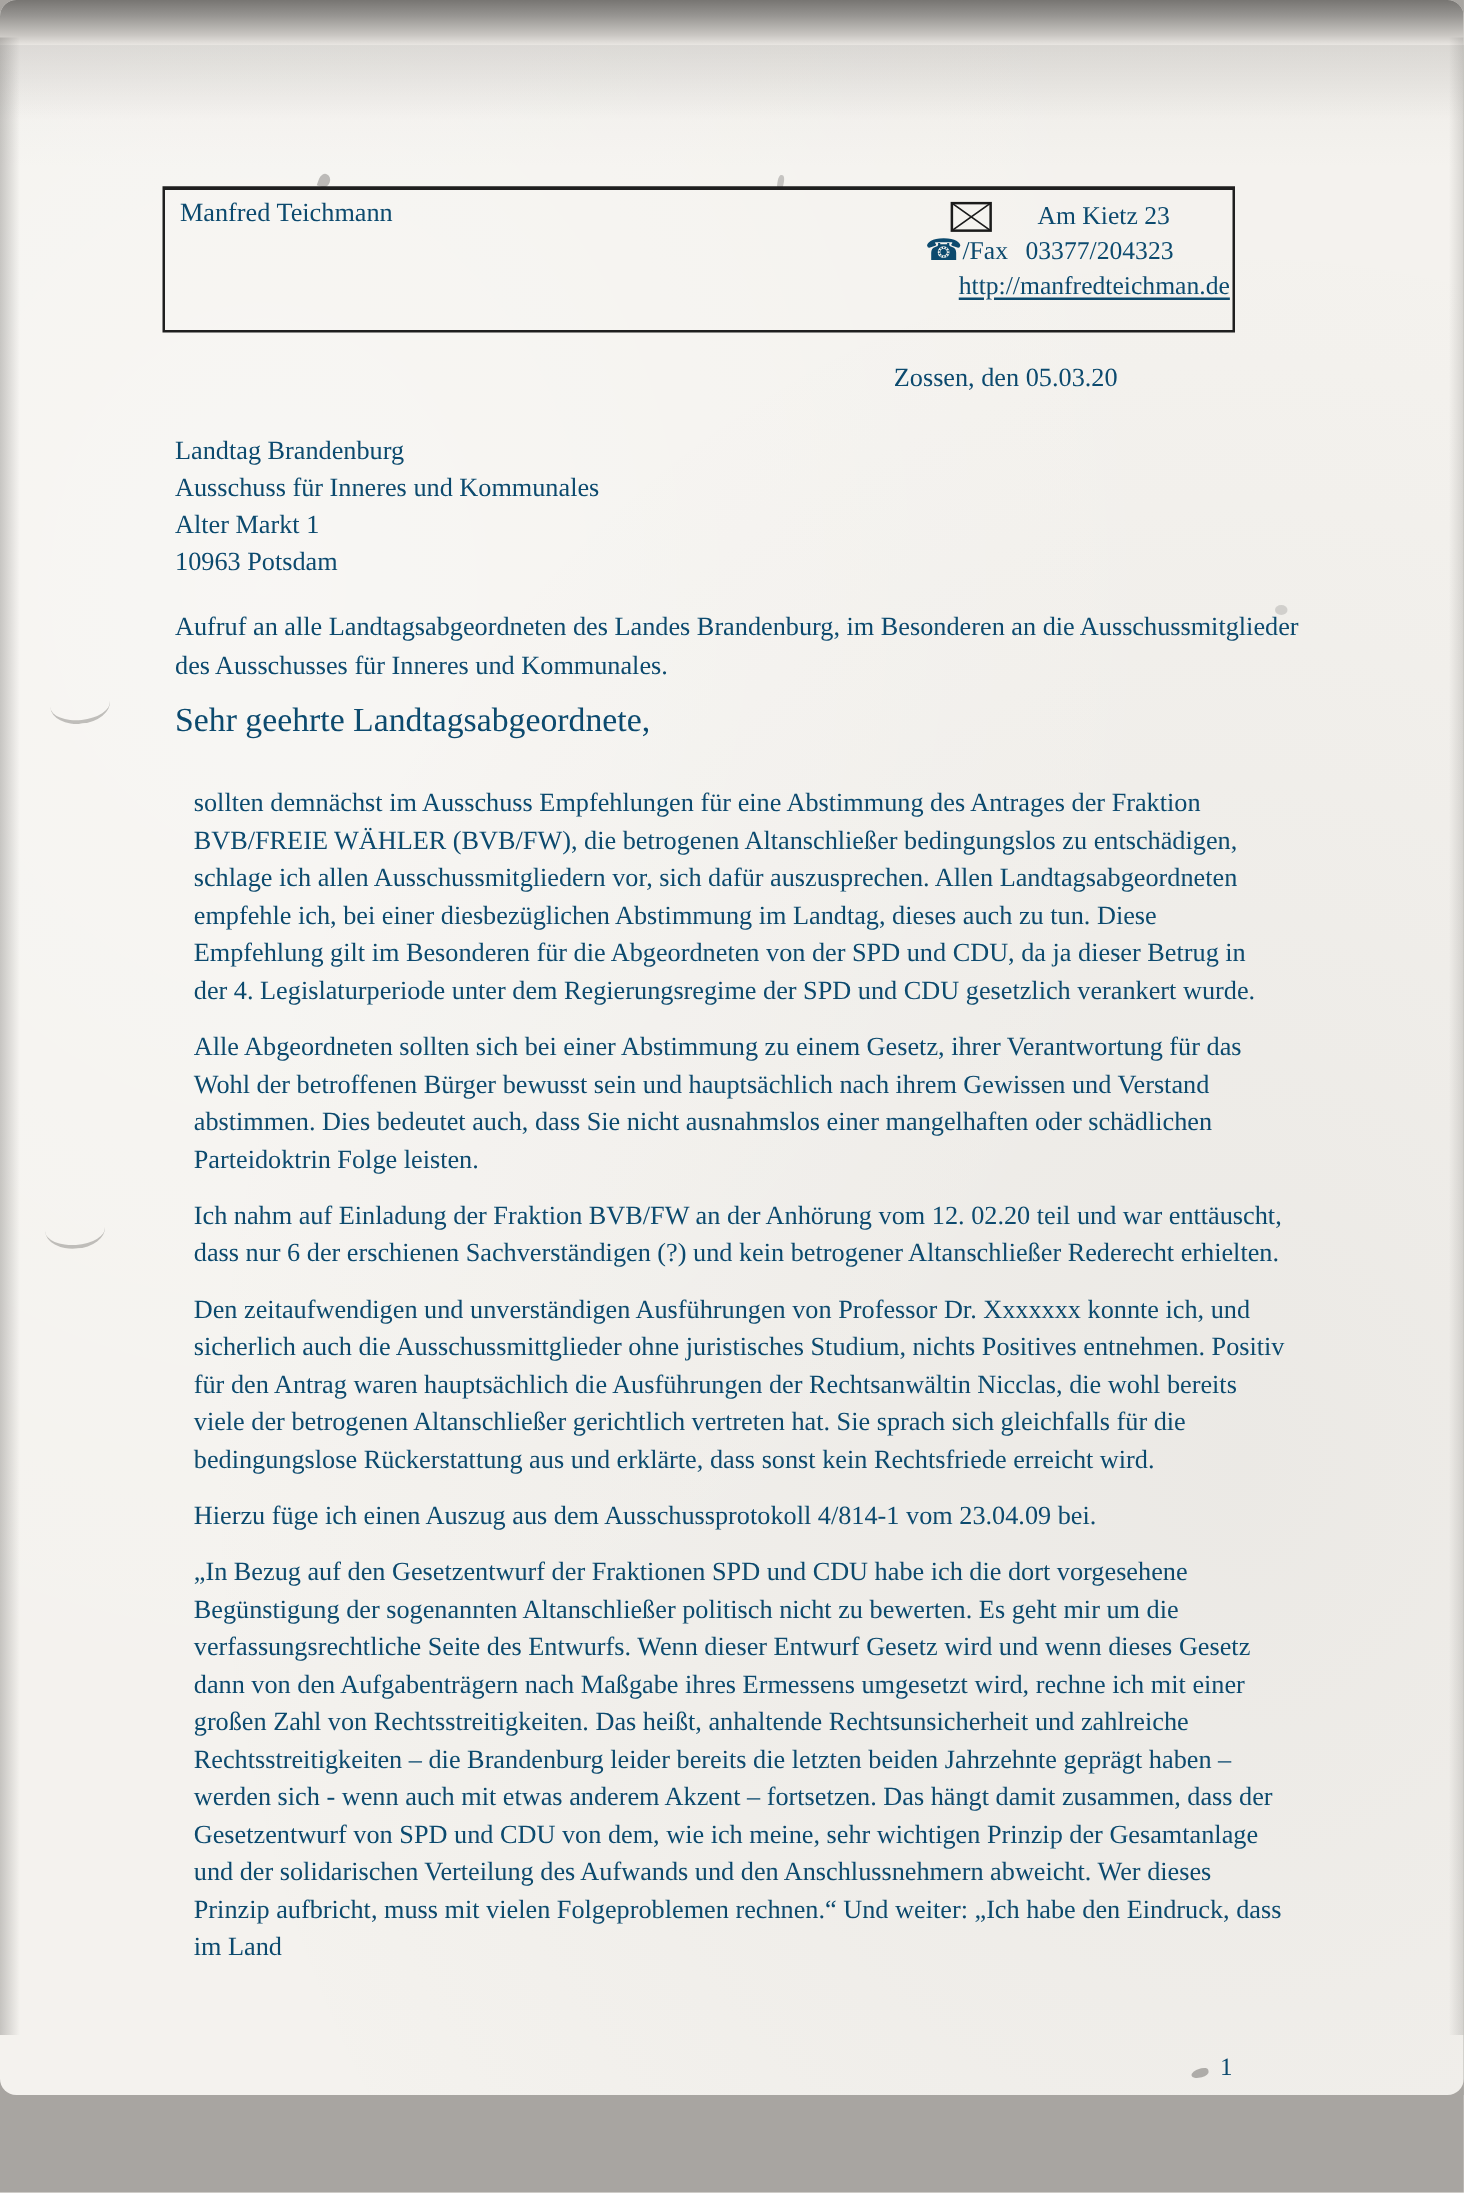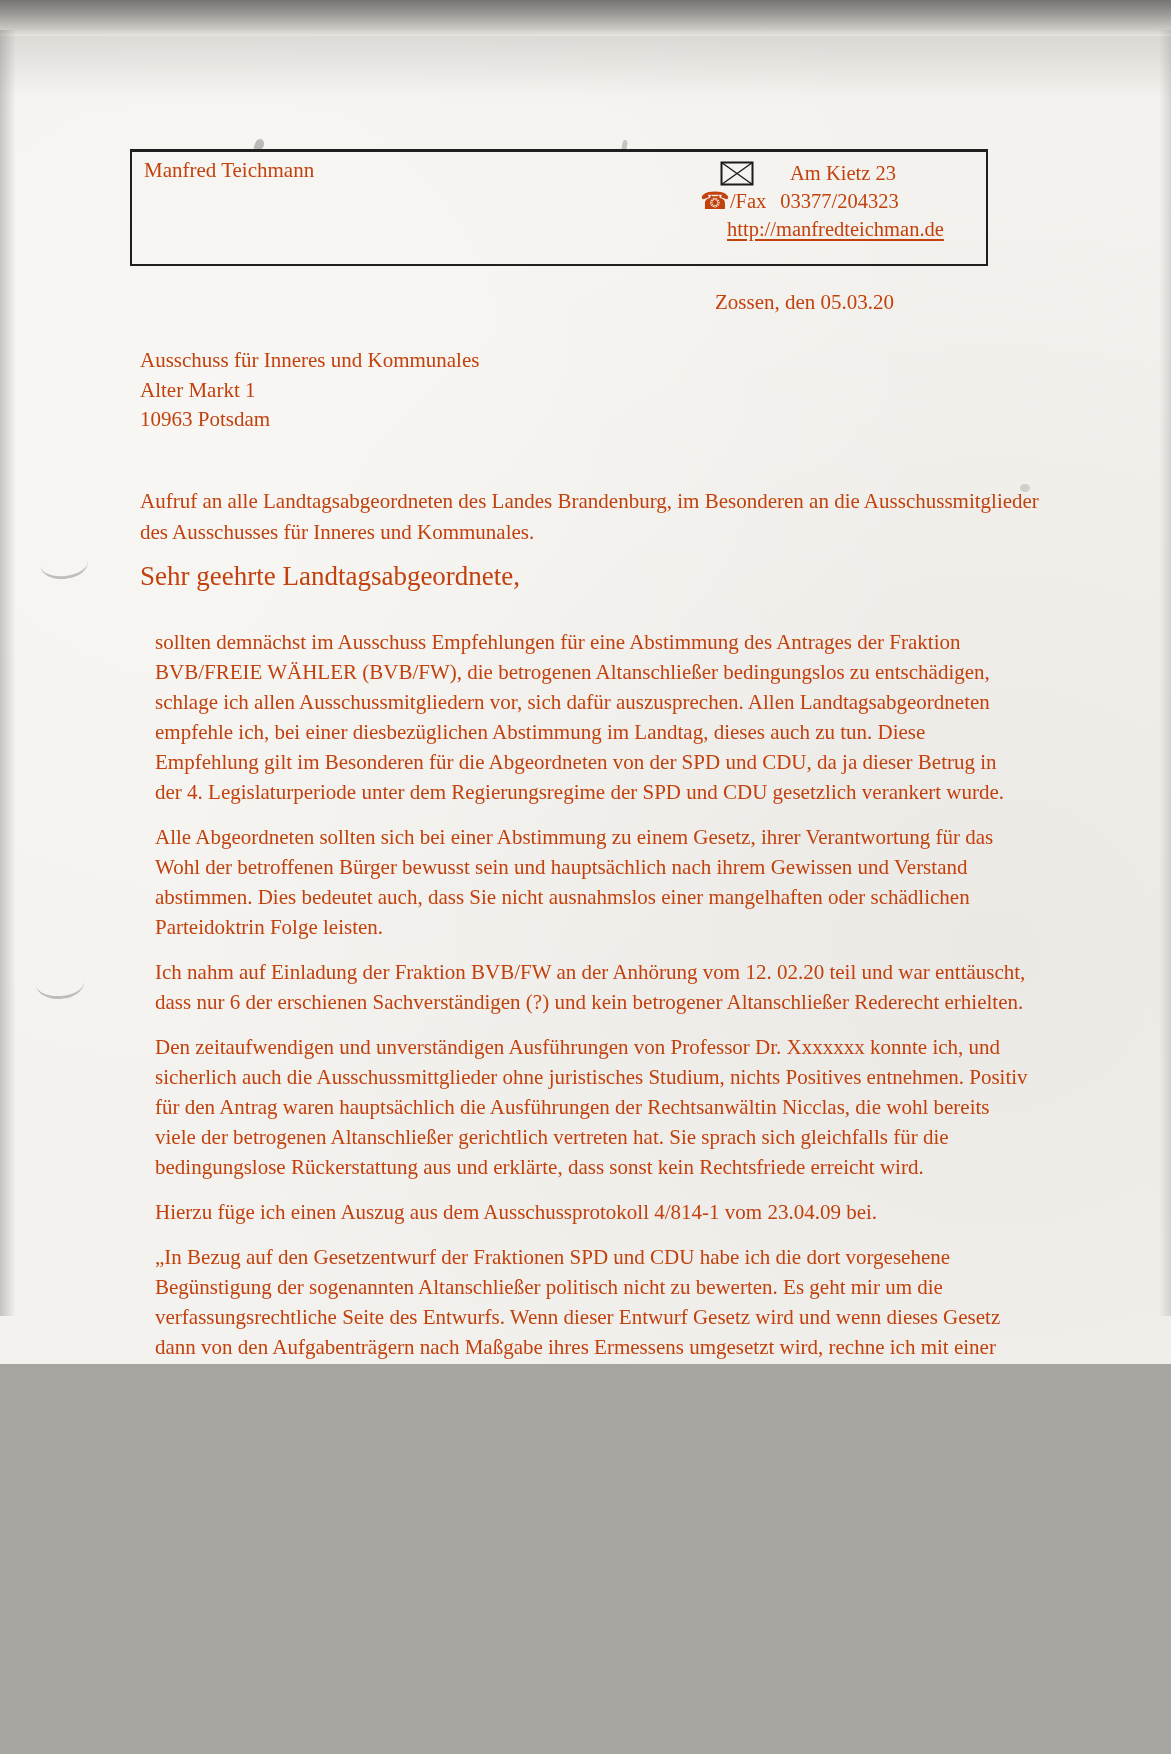"Manfred Teichmann" .page { border-radius: none -> 13px; color: #c2410c -> #0c4a6e; height: 1364px -> 1676px }
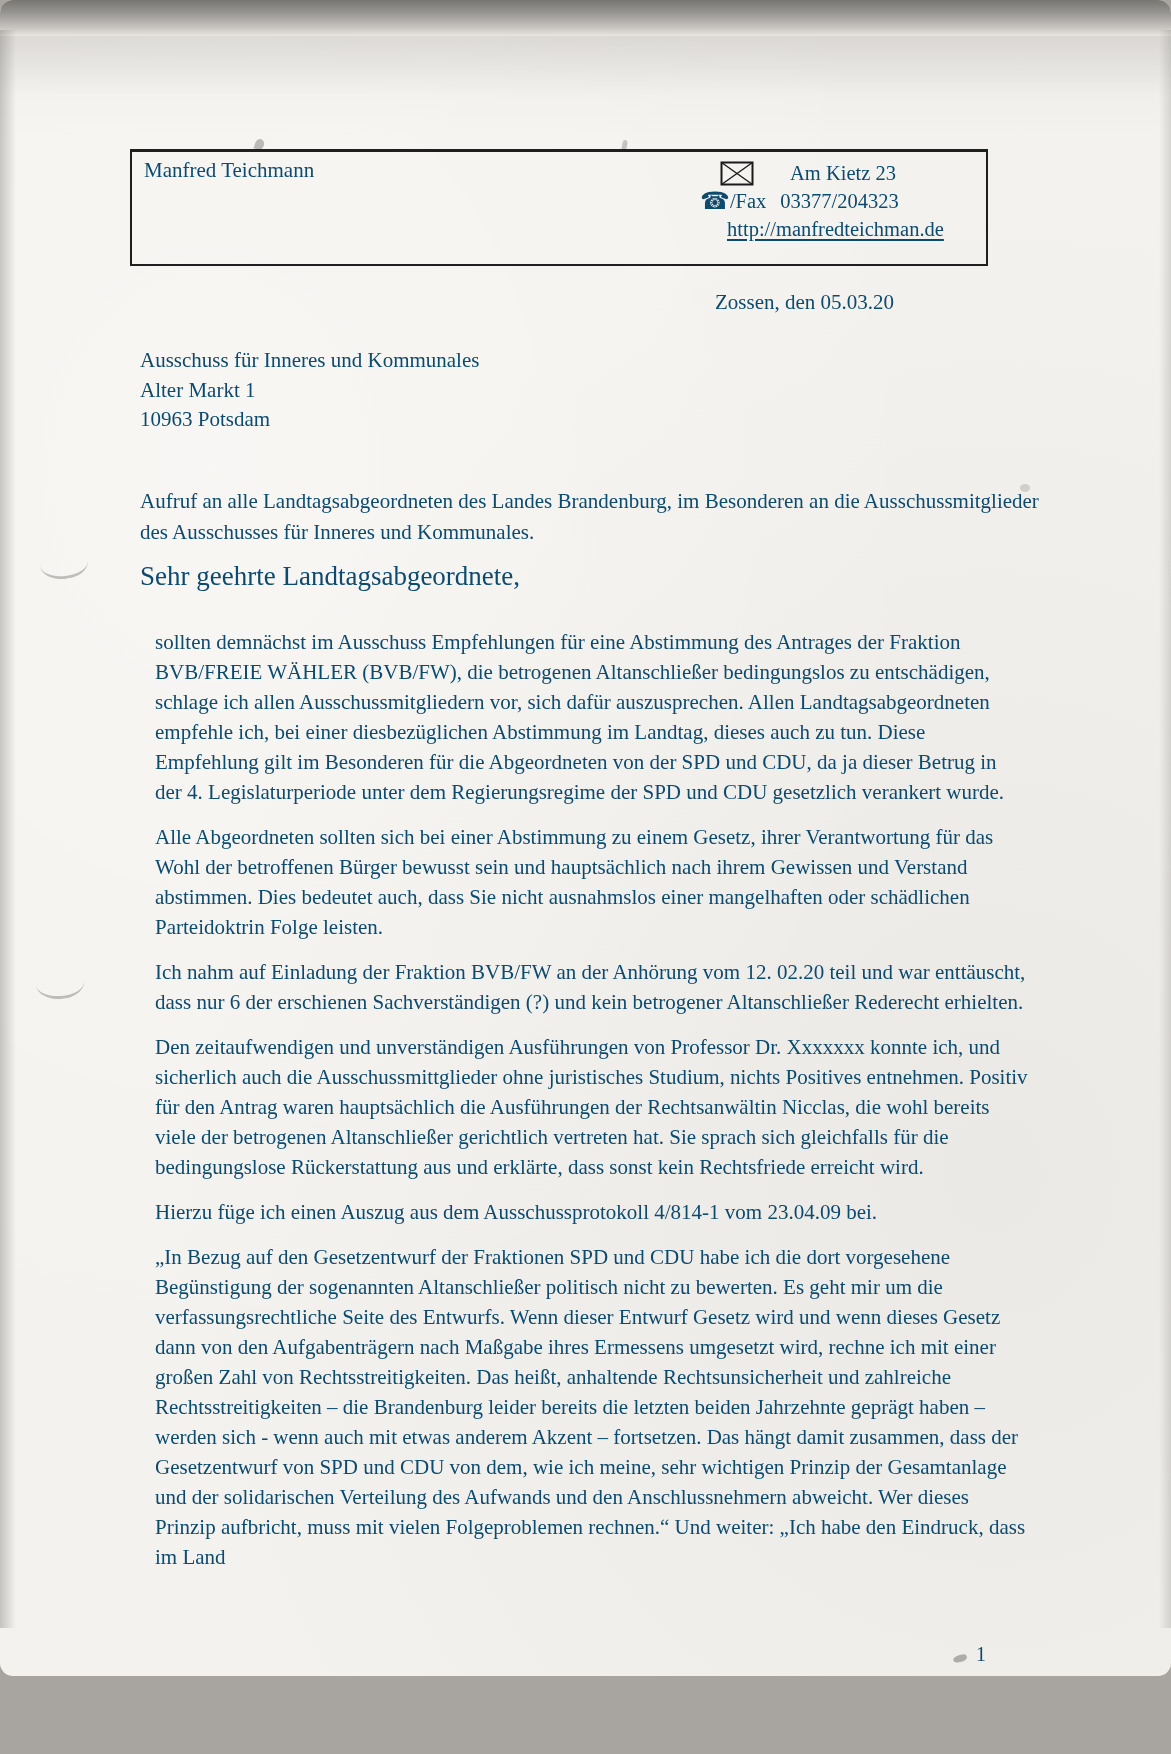"Am Kietz 23" .contact .row { margin-left: none -> 40px }
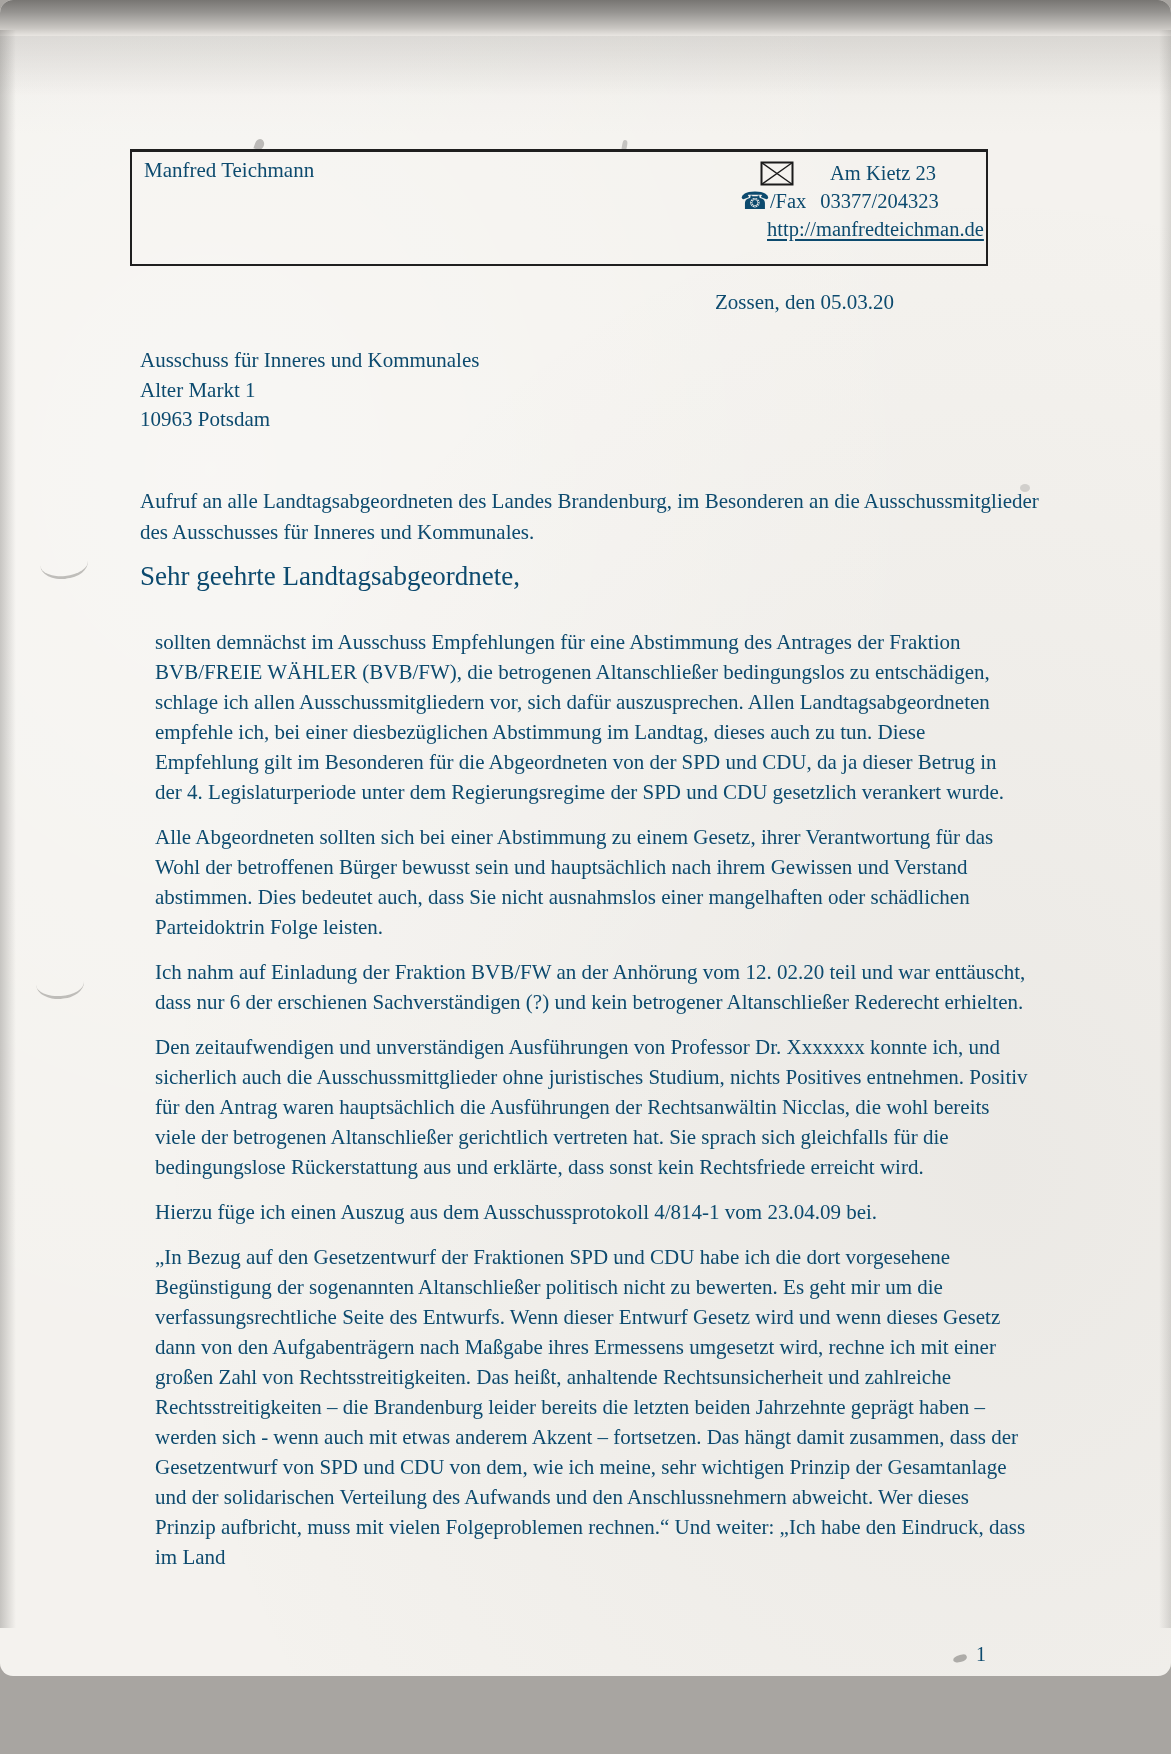"Landtag Brandenburg" div { html: none -> <div>Landtag Brandenburg</div> }
